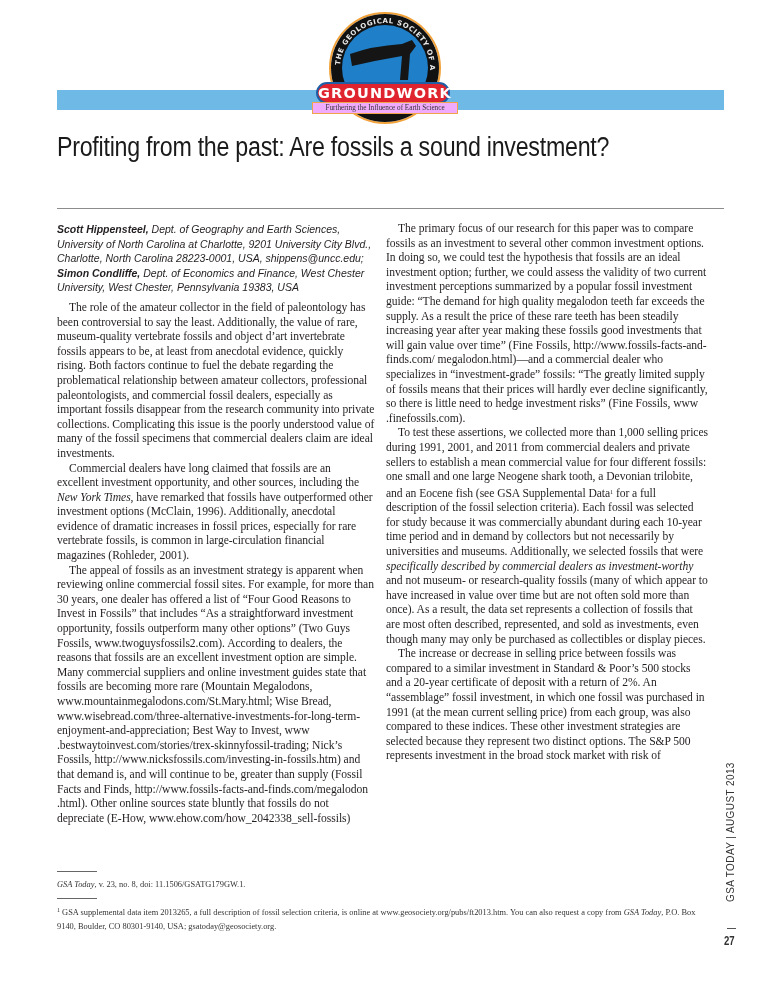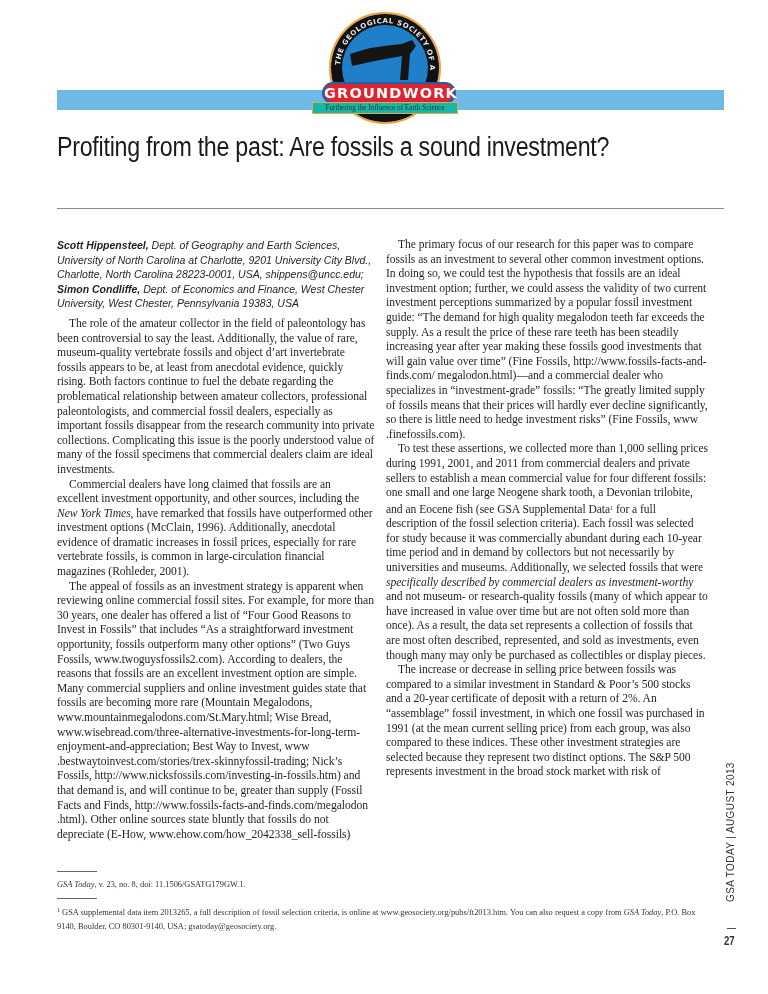"GROUNDWORK" .logo-word { left: 10px -> 4px }
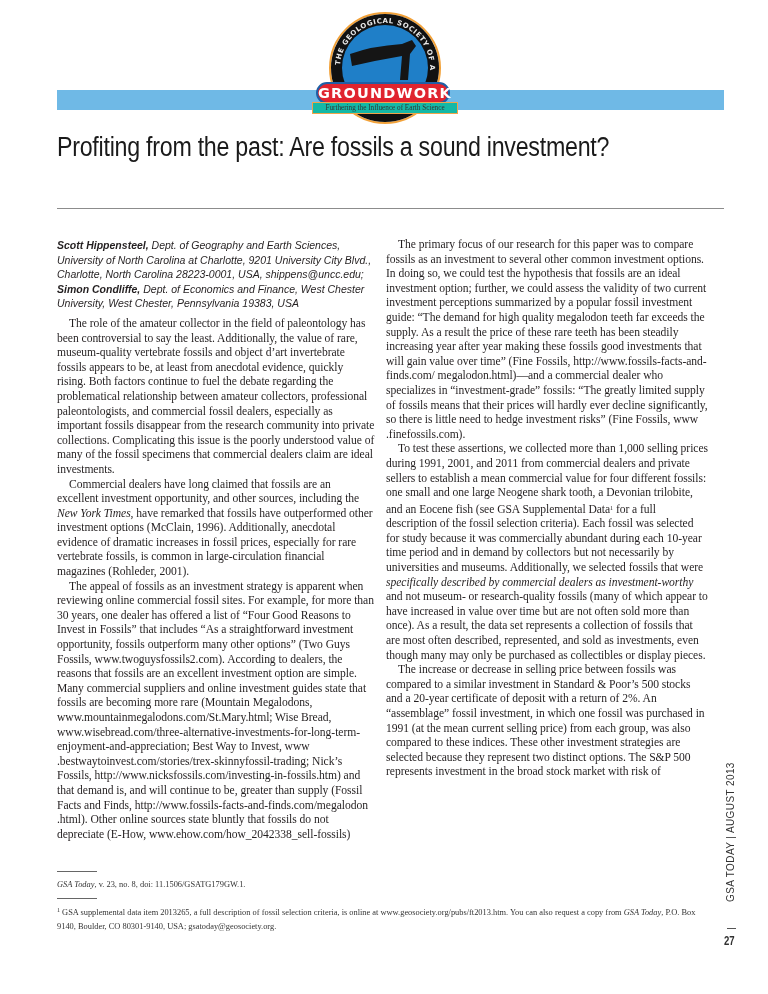"Furthering the Influence of Earth" .logo-tag { background: #14b8a6 -> #f0abfc }
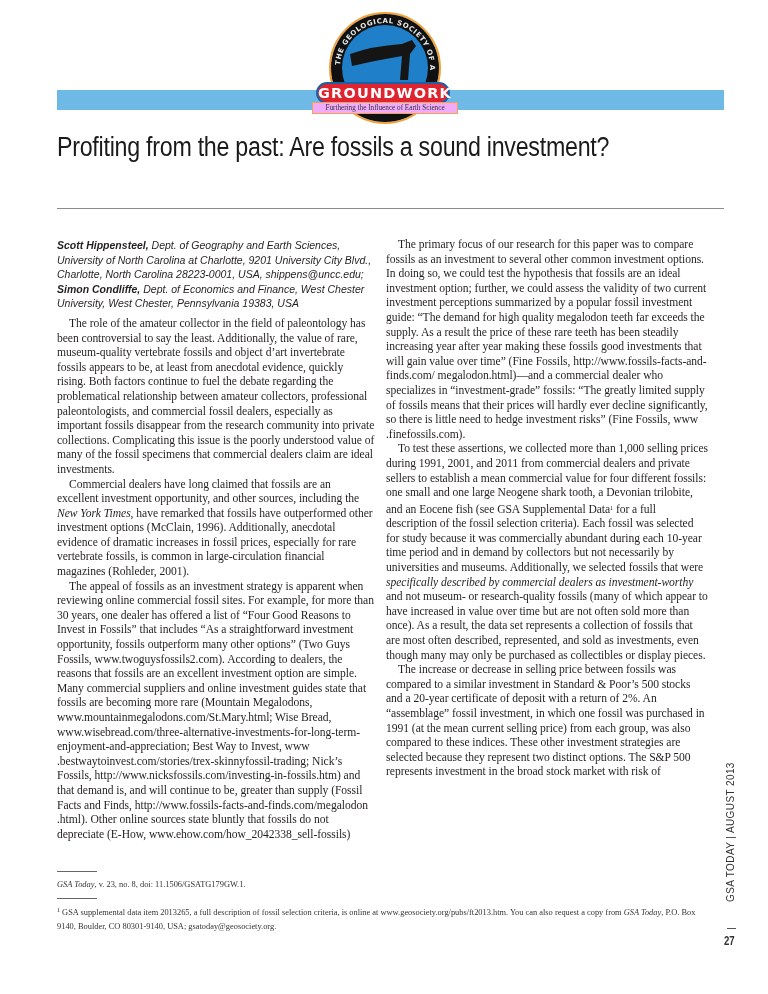"Scott Hippensteel, Dept. of Geography" .col { top: 238px -> 222px }
